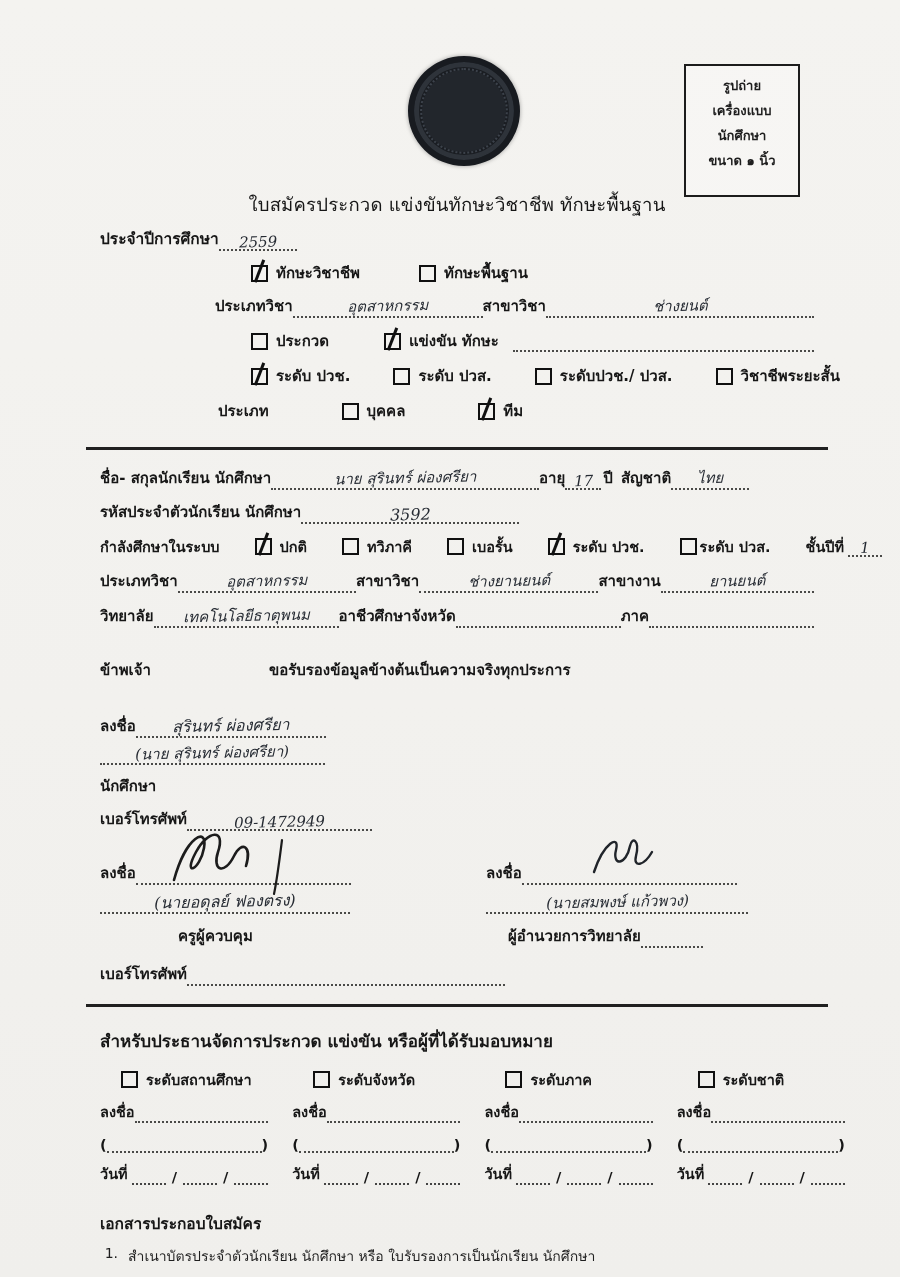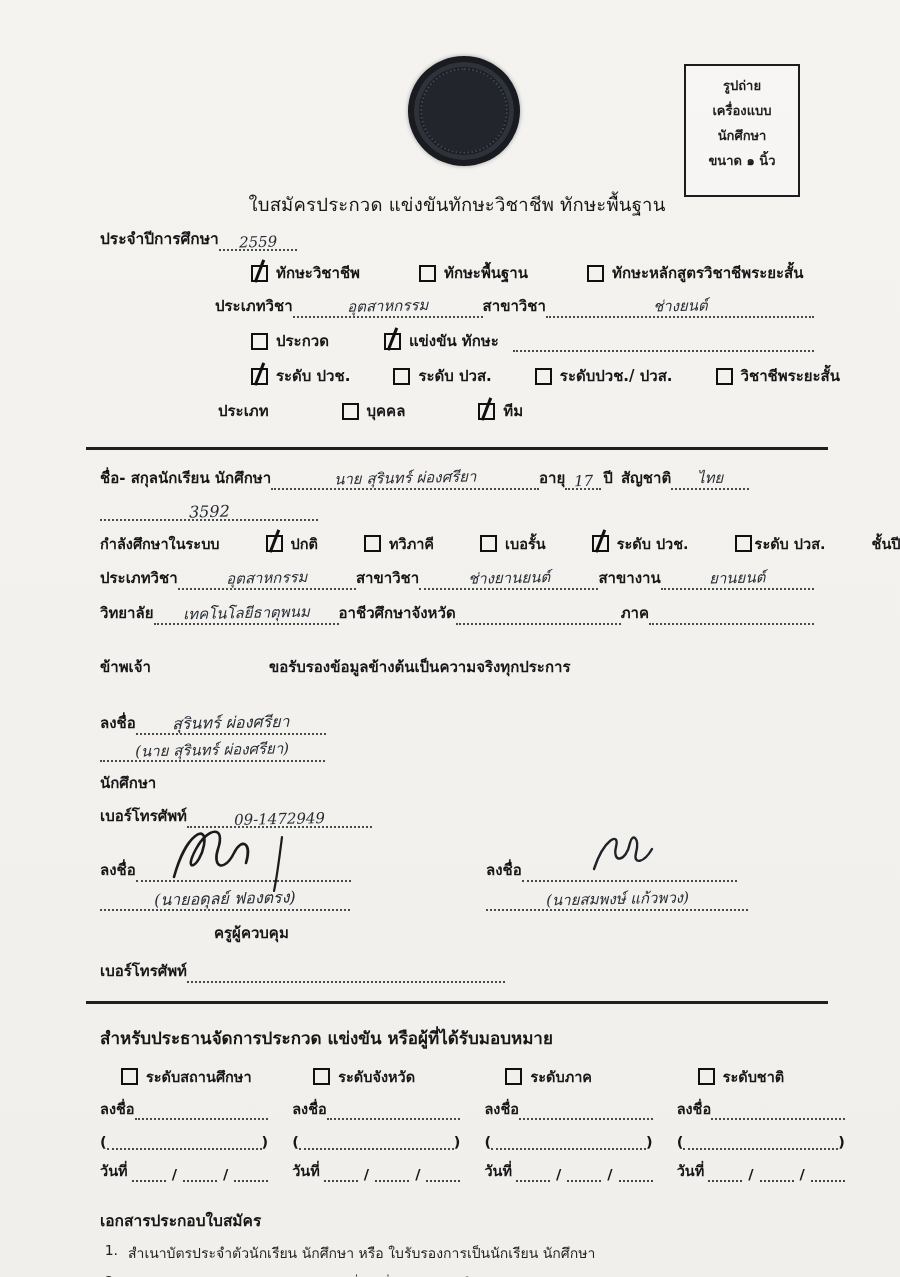"ทักษะหลักสูตรวิชาชีพระยะสั้น" span.cbitem { html: <span> <span></span> <span>ทักษะหลักสูตรวิชาชีพระยะสั้น</span> </span> -> none }
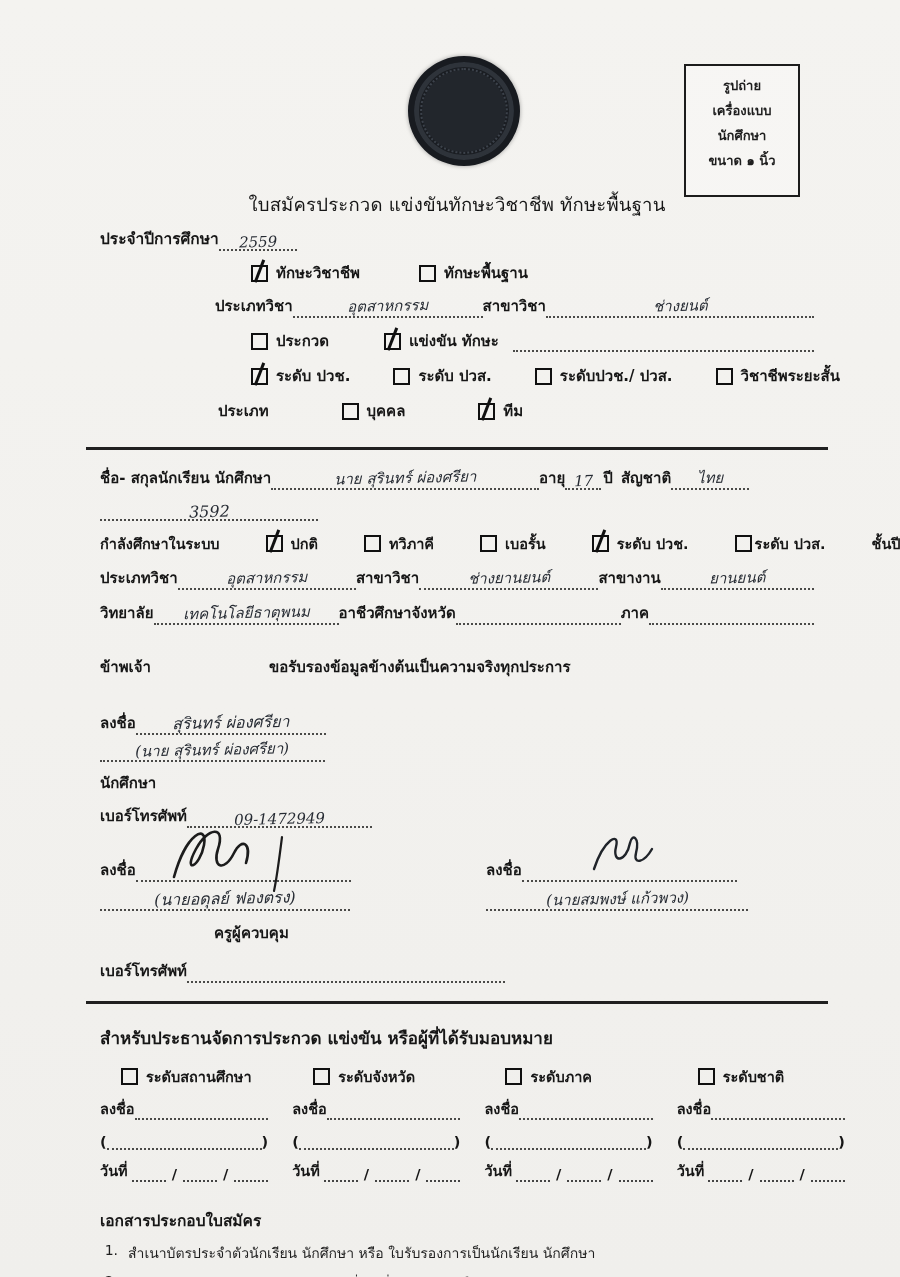"รหัสประจำตัวนักเรียน นักศึกษา" span { html: none -> <span>รหัสประจำตัวนักเรียน นักศึกษา</span> }
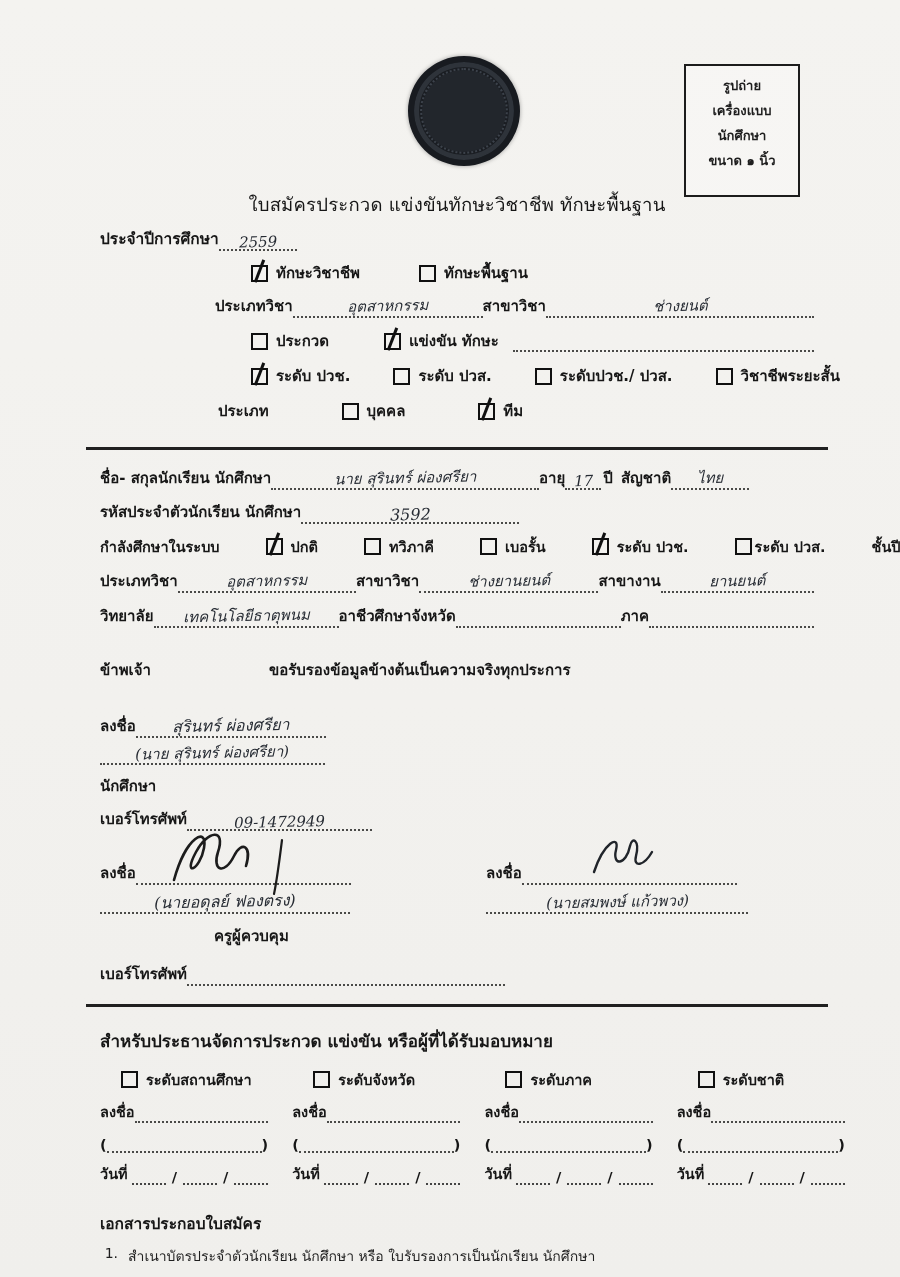"กำลังศึกษาในระบบ" div.row { gap: 25px -> 14px }
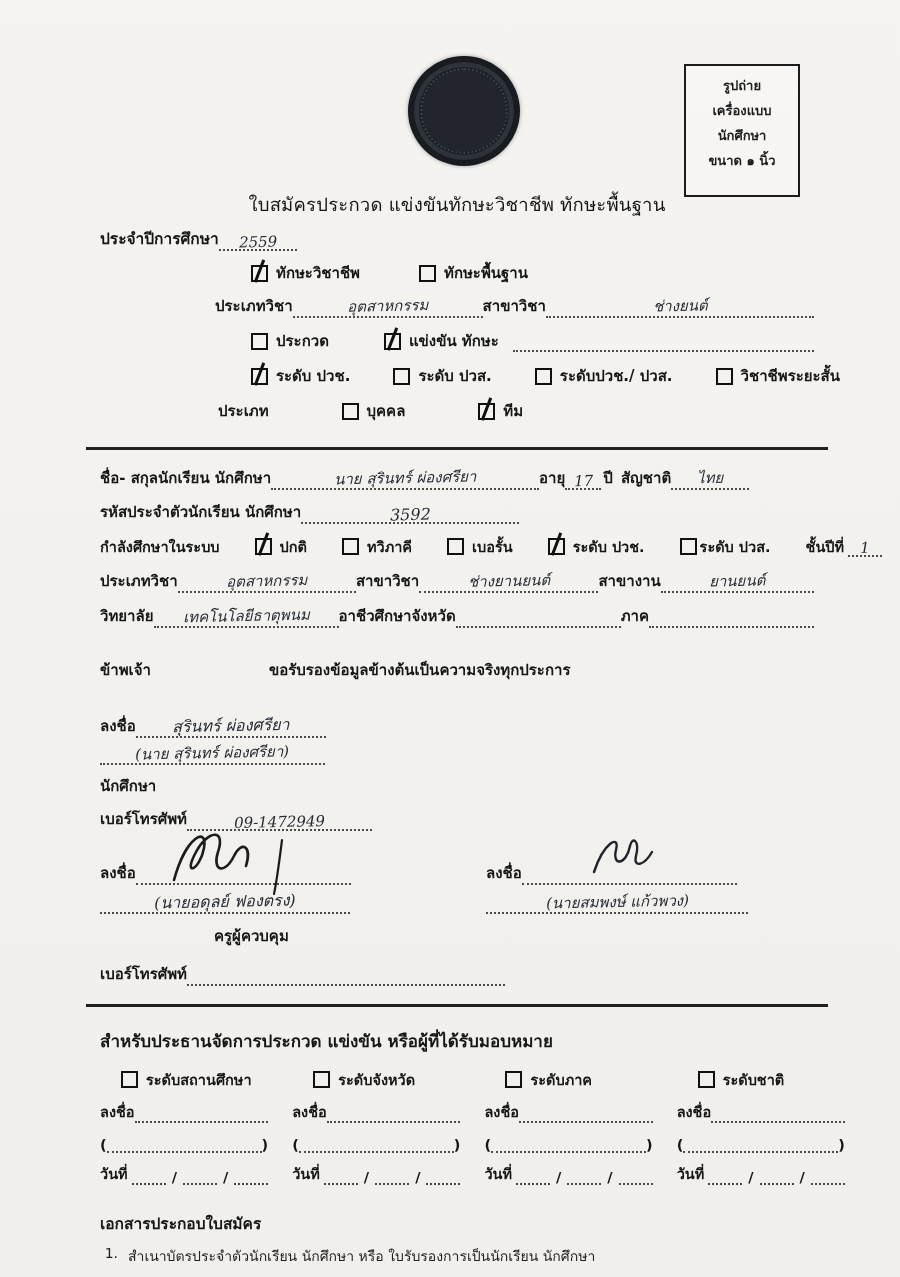"ครูผู้ควบคุม" div.row { margin-left: 114px -> 78px }
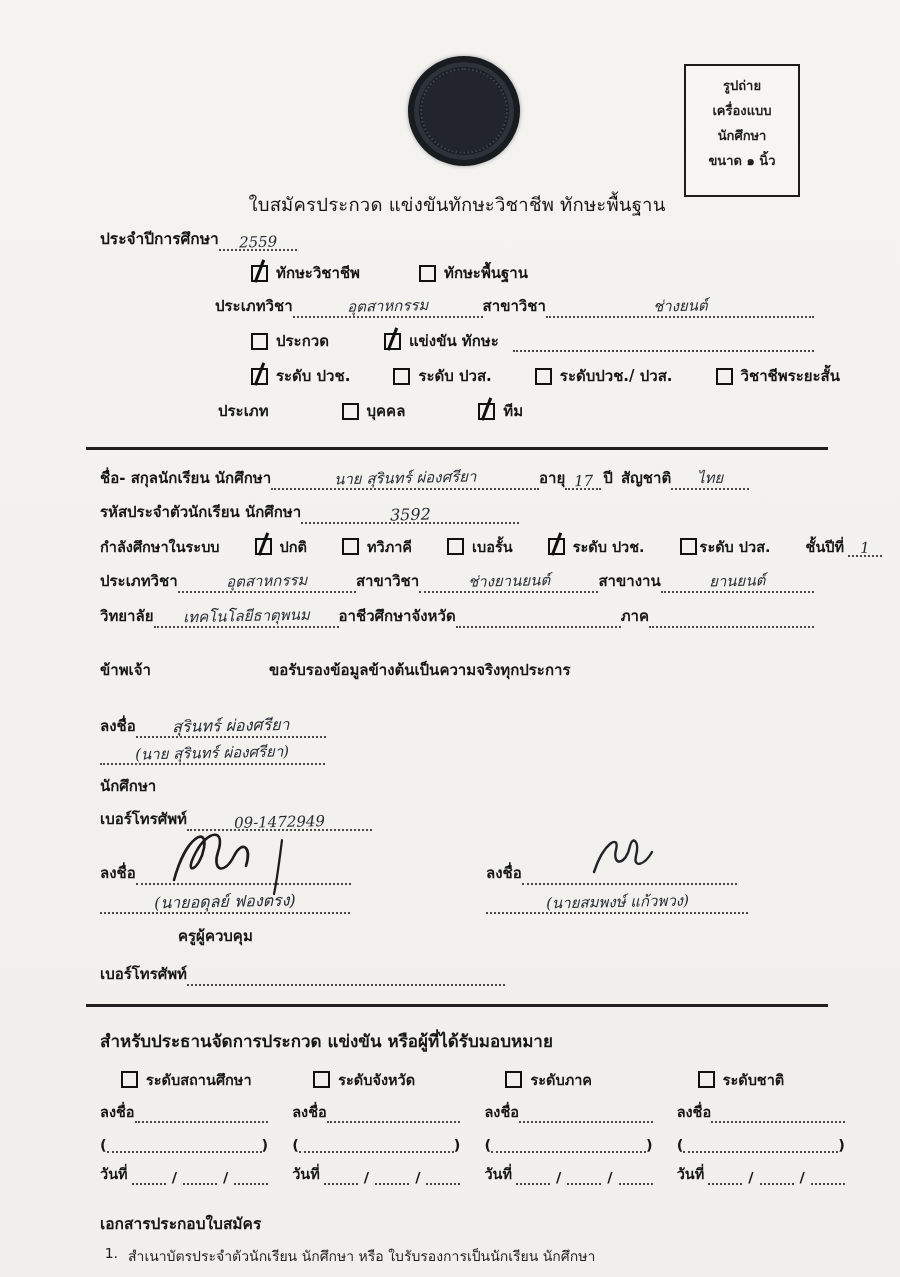"ผู้อำนวยการวิทยาลัย" div.row { html: none -> <div> <span>ผู้อำนวยการวิทยาลัย</span> <span></span> </div> }
